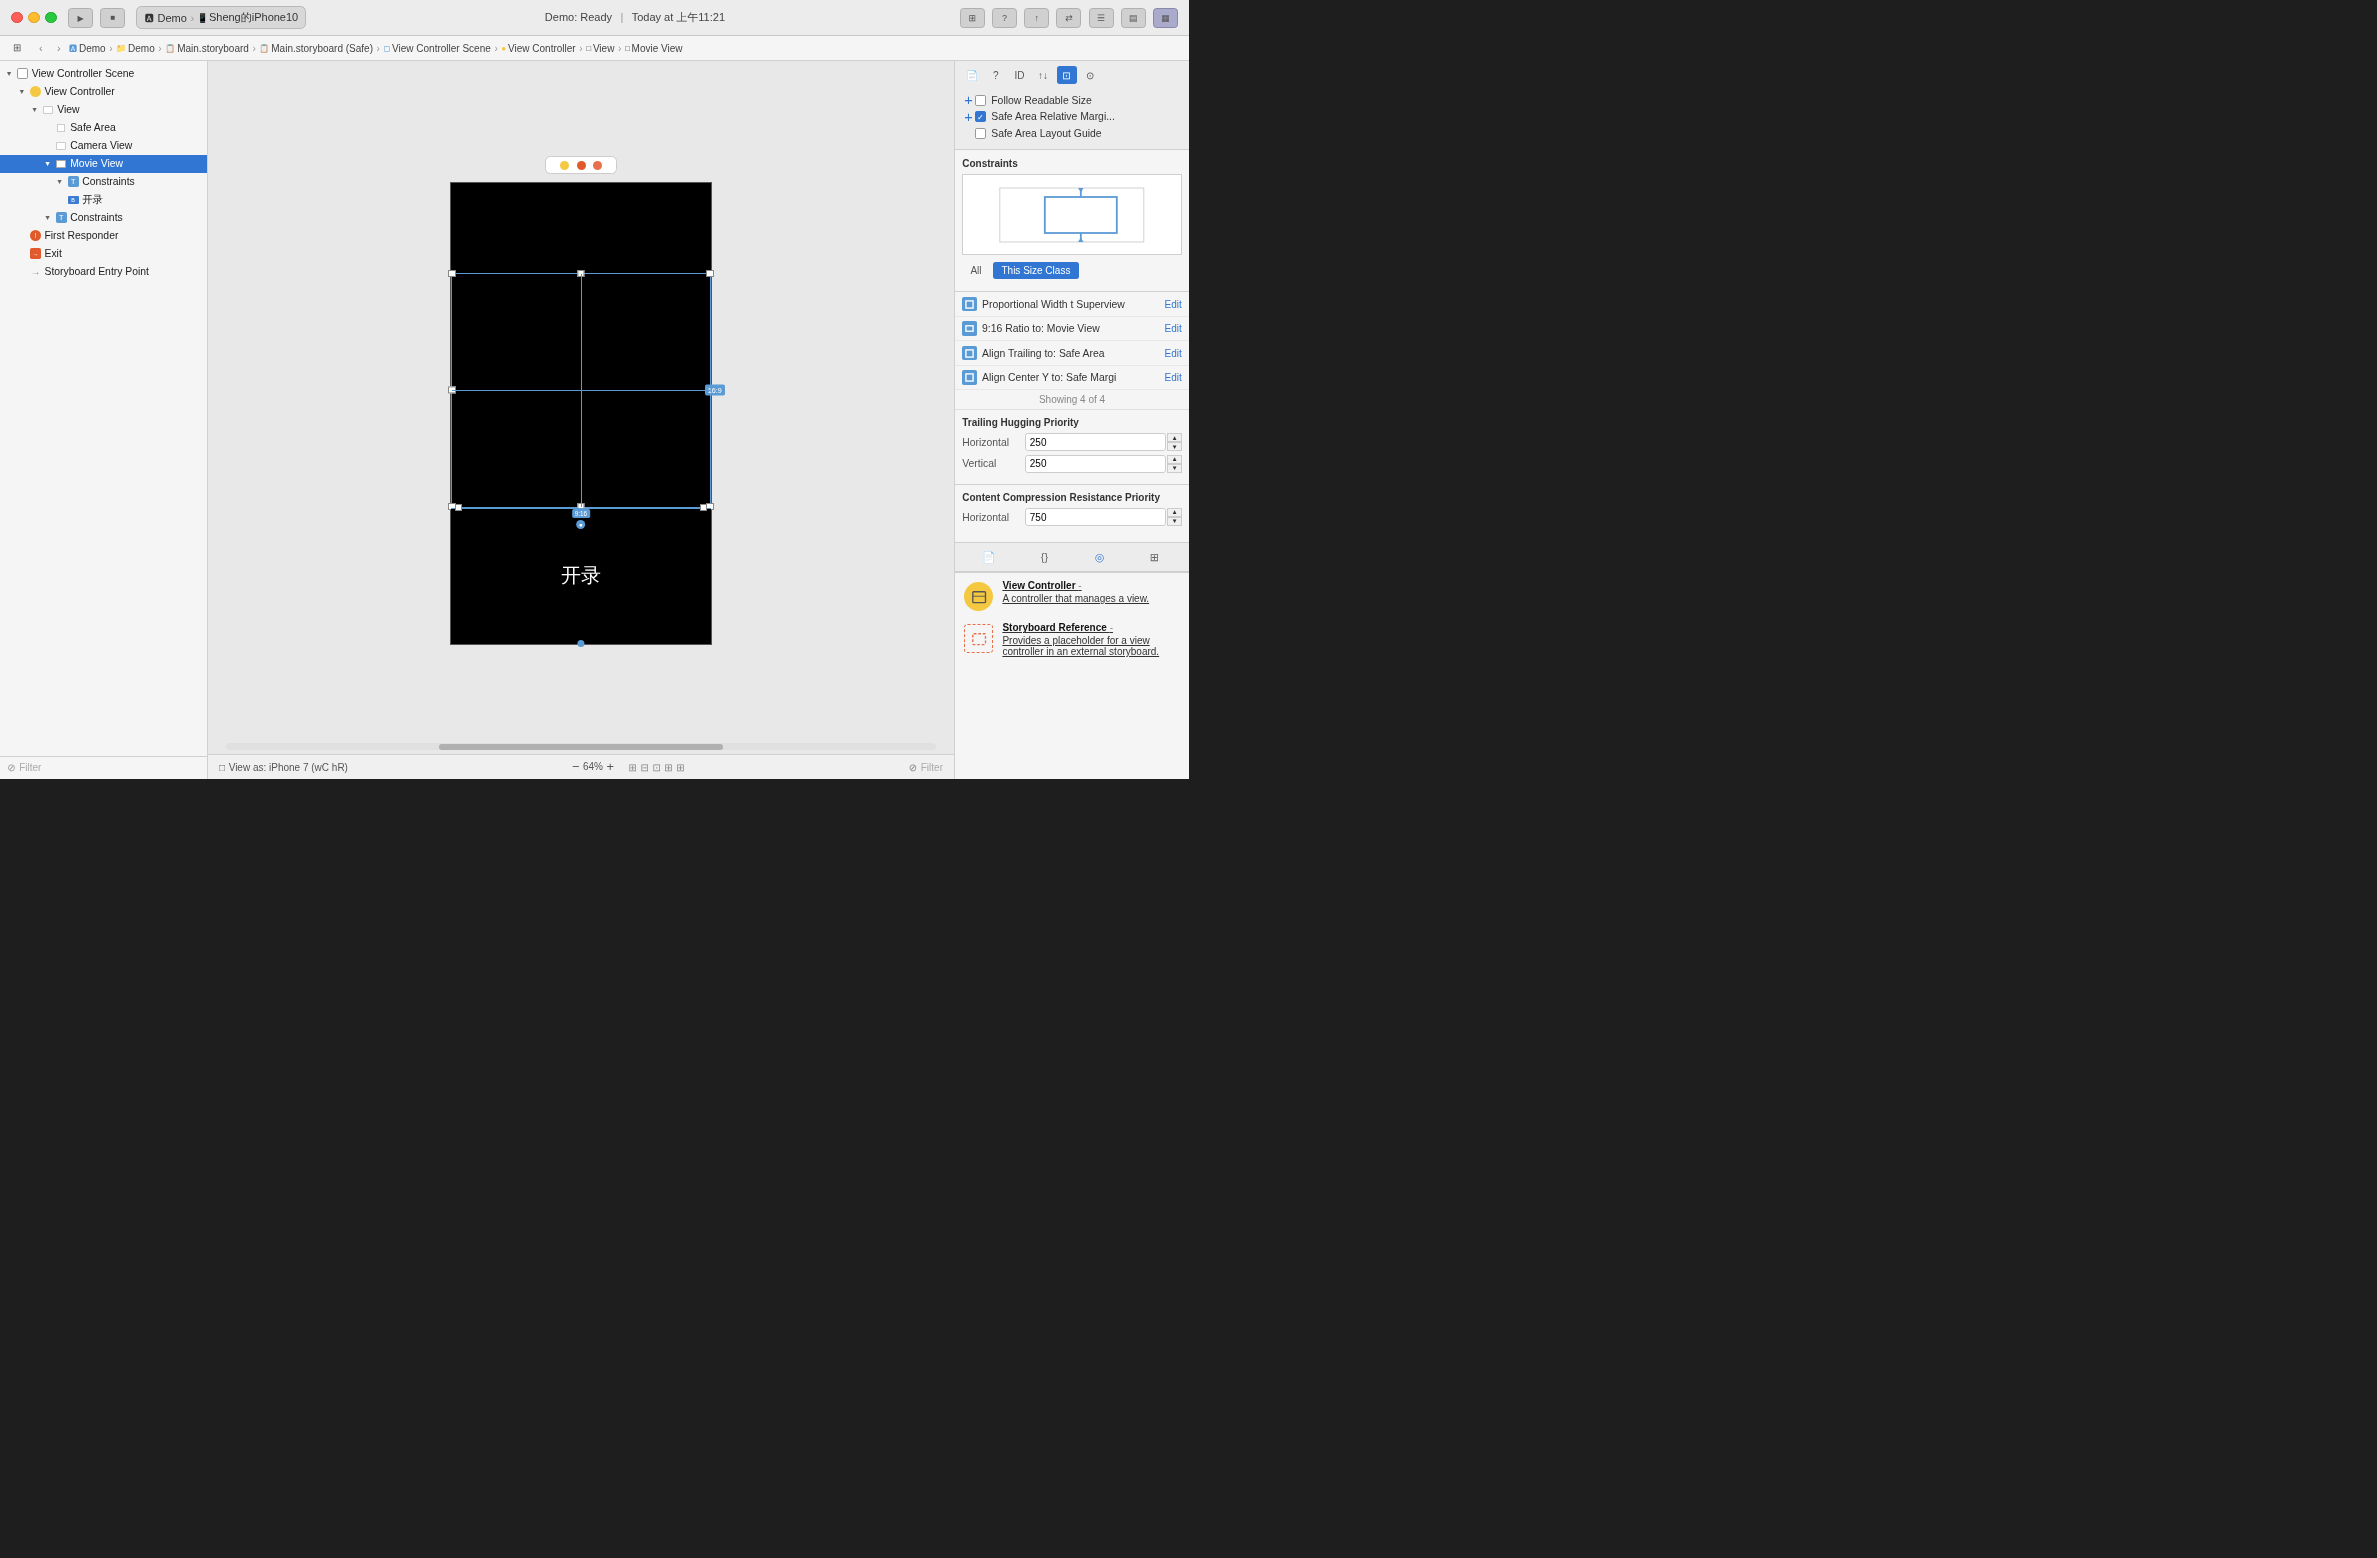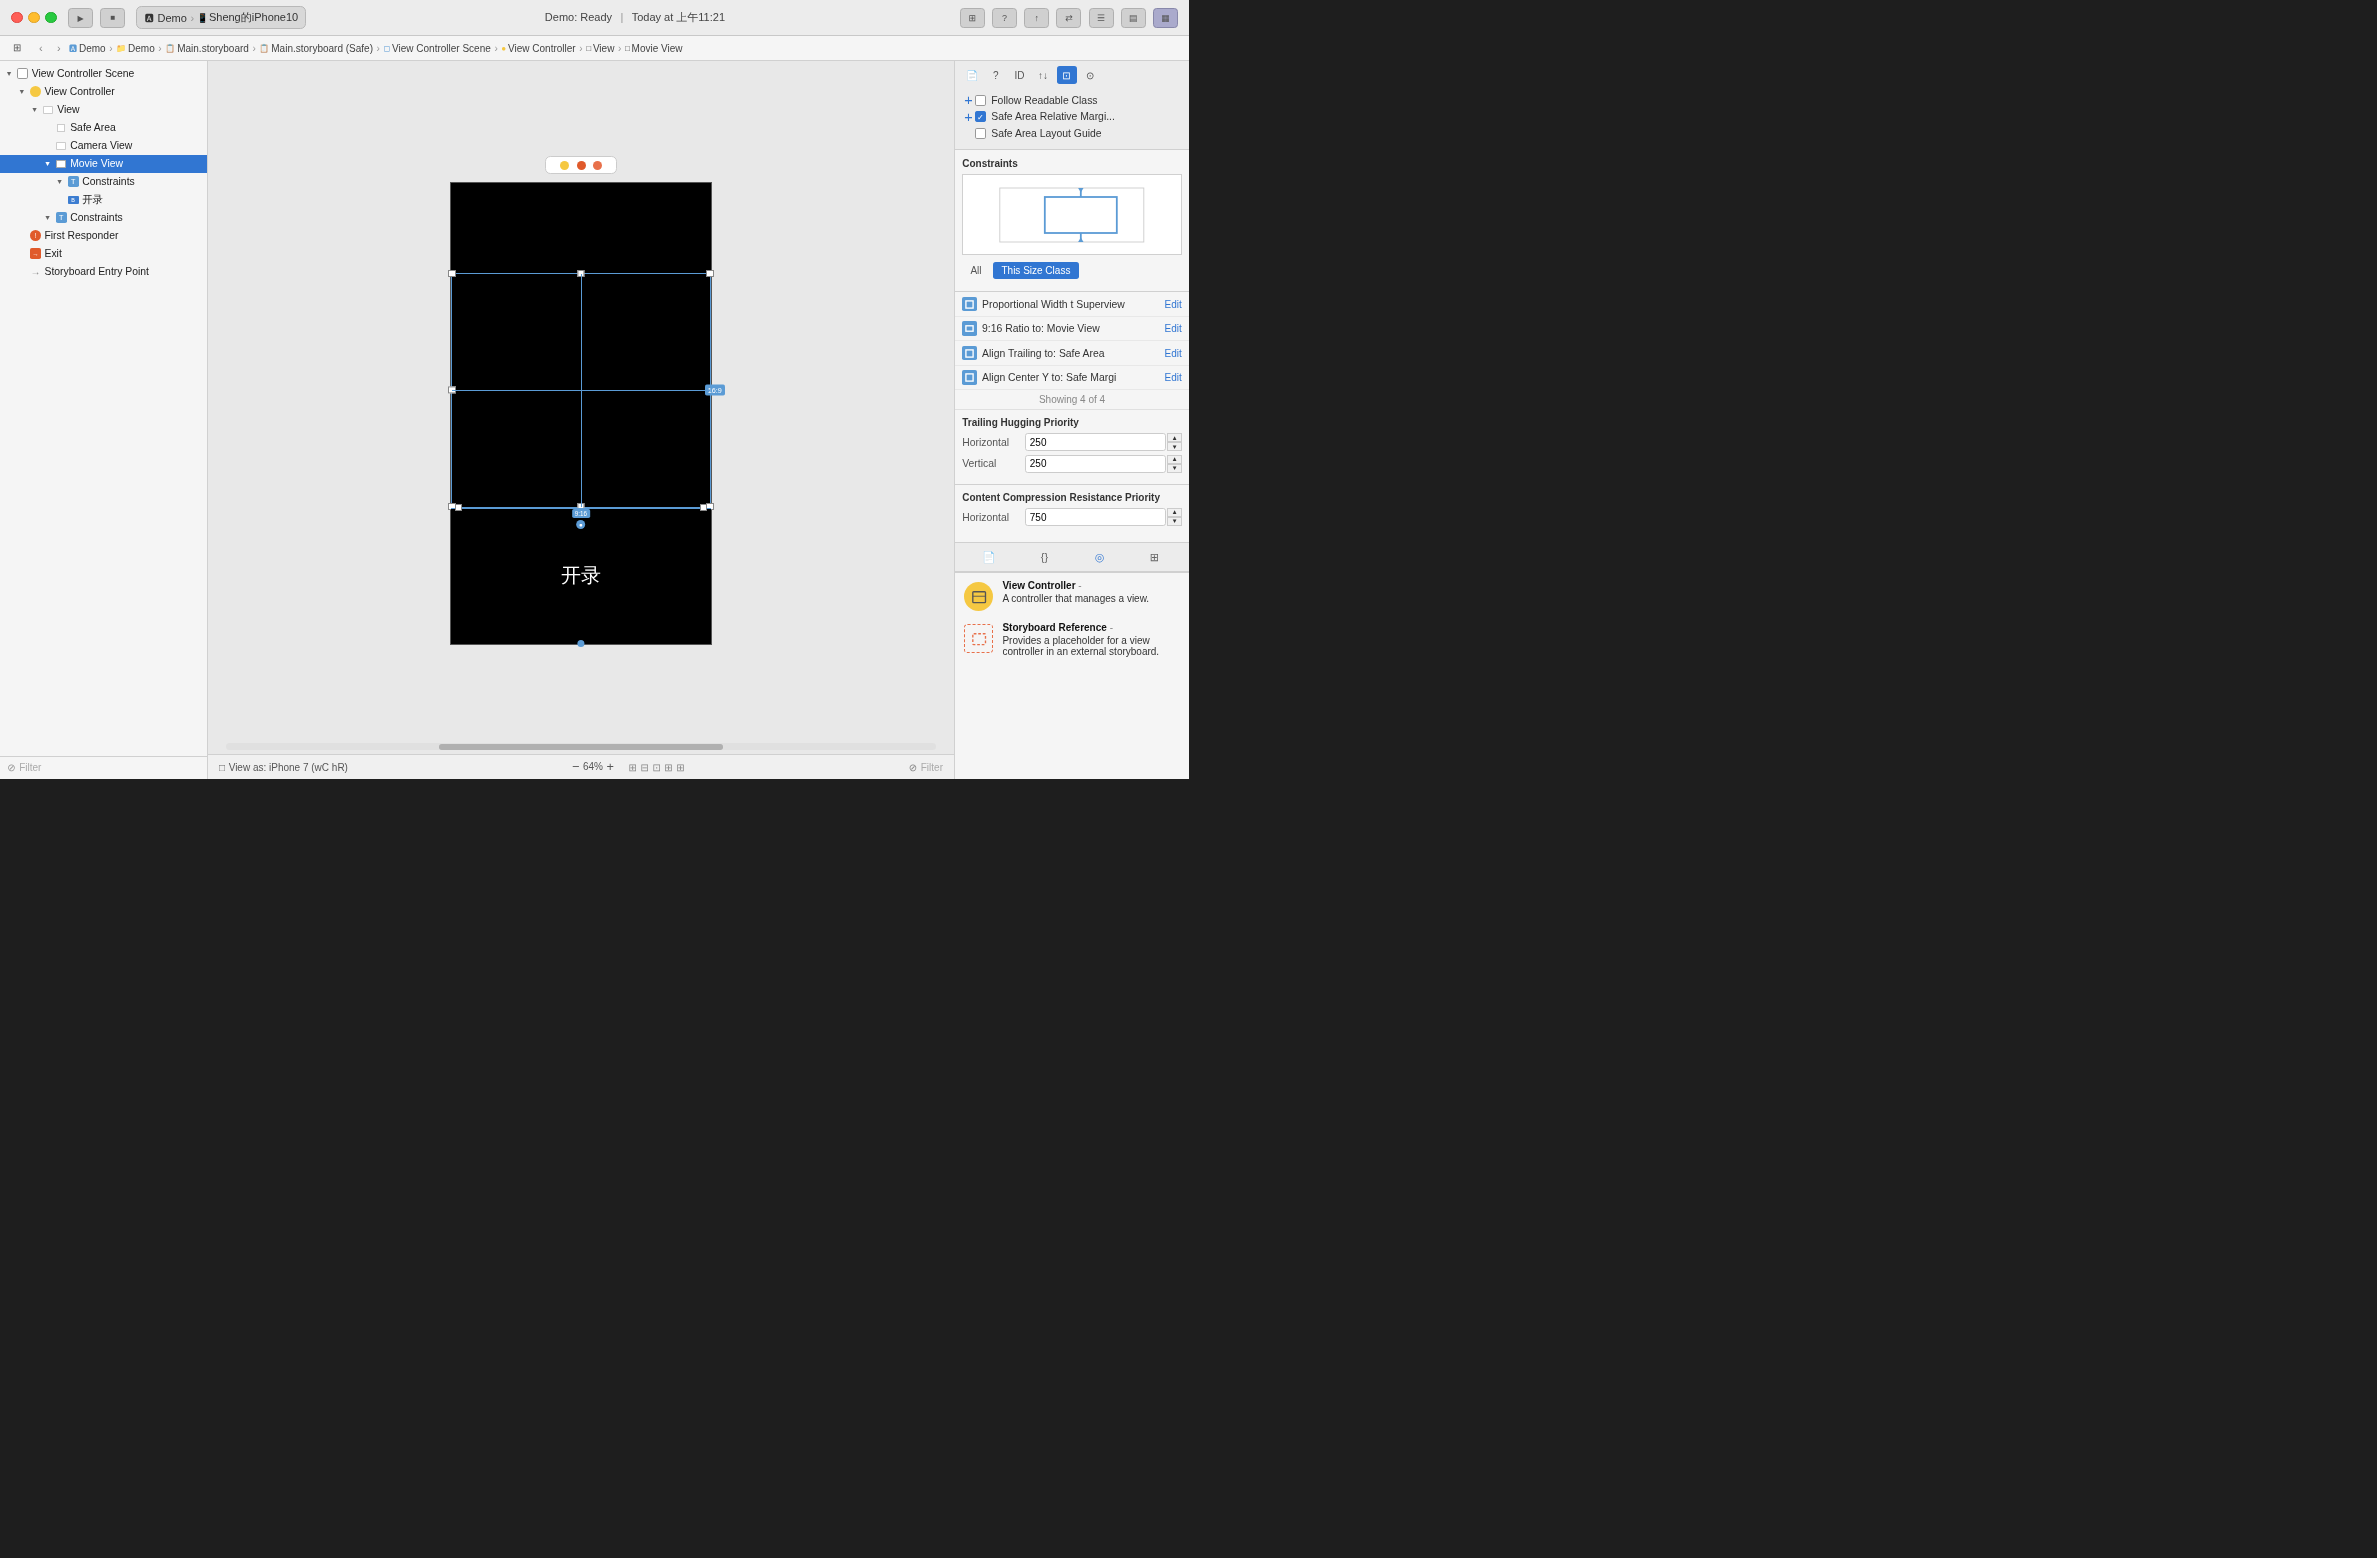"Follow Readable Class" span { text: Class -> Size }
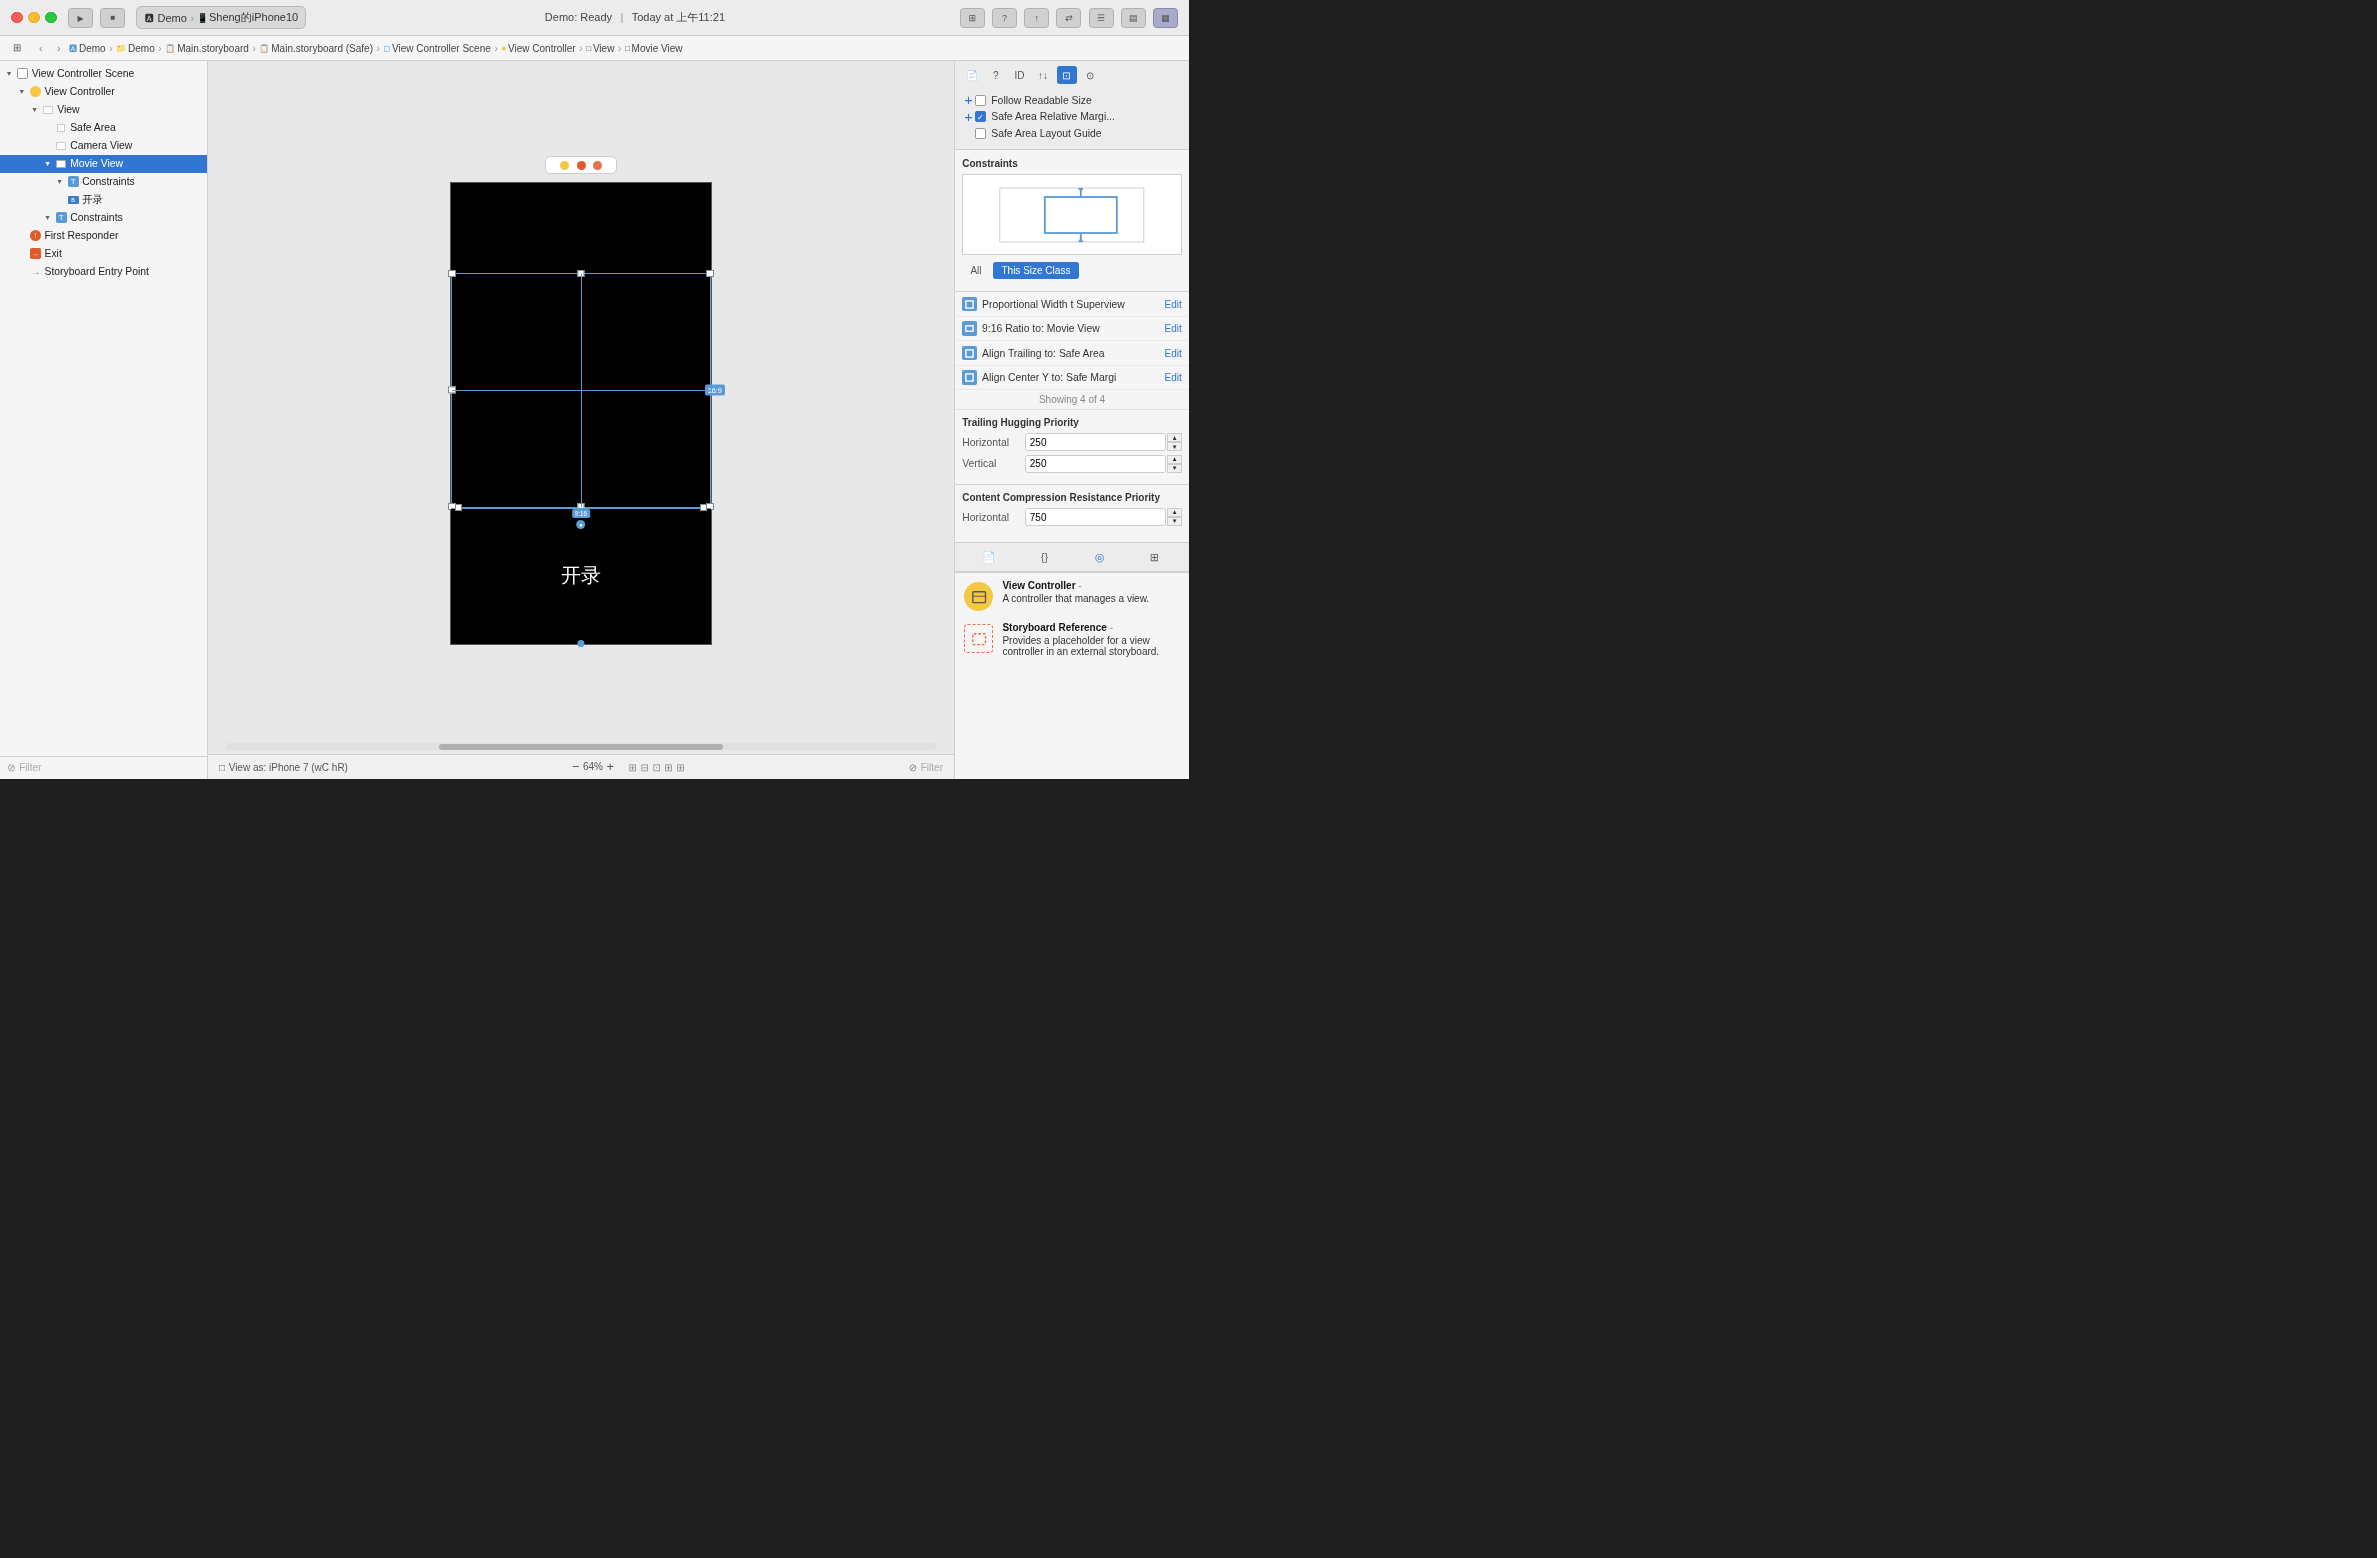"View Controller -" .lib-item { text-decoration: none -> underline }
